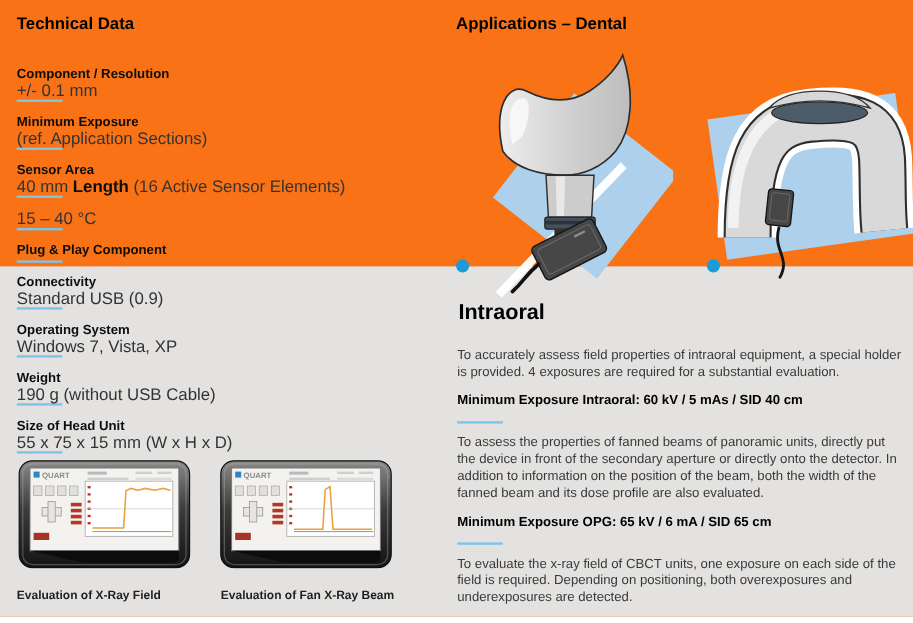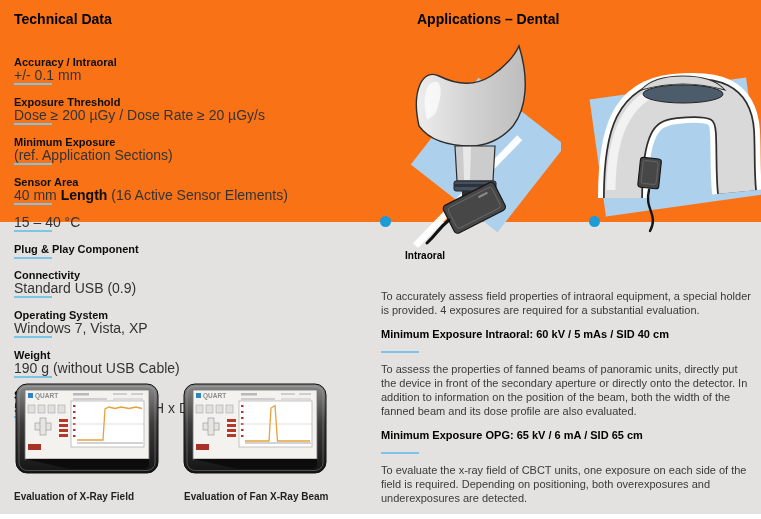"Applications – Dental" .title-right { margin-left: 37px -> none }
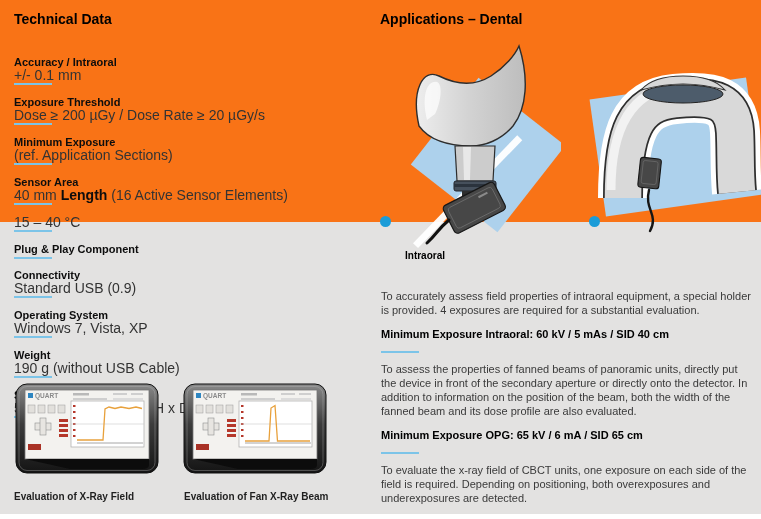"Accuracy / Intraoral" div.label { text: Accuracy / Intraoral -> Component / Resolution }
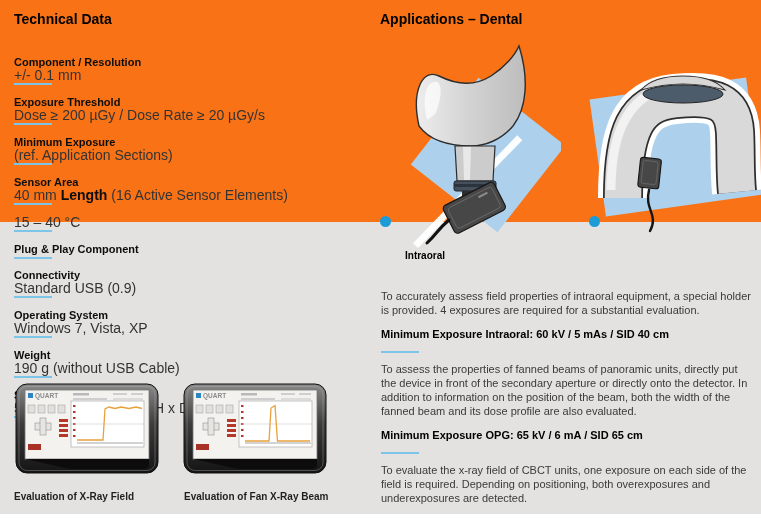"Exposure Threshold" div.spec { html: <div> <div>Exposure Threshold</div> <div>Dose ≥ 200 µGy / Dose Rate ≥ 20 µGy/s</div> <div></div> </div> -> none }
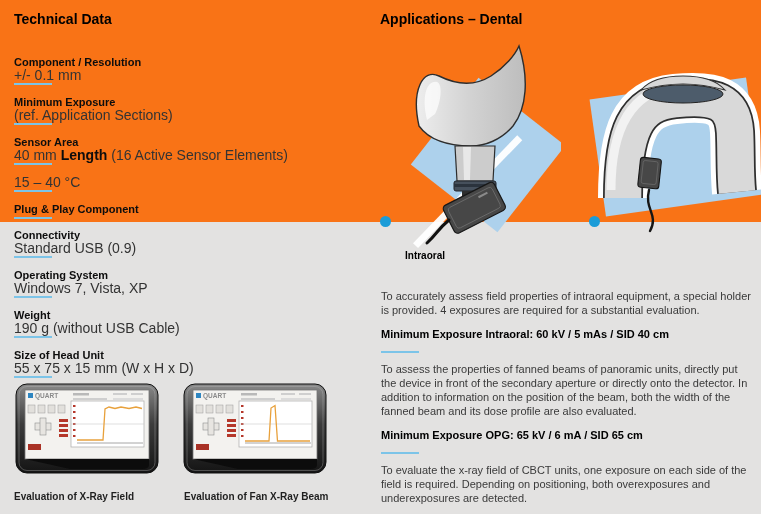"Intraoral" .app-label { font-size: 10px -> 18px; margin-left: 23px -> none }
